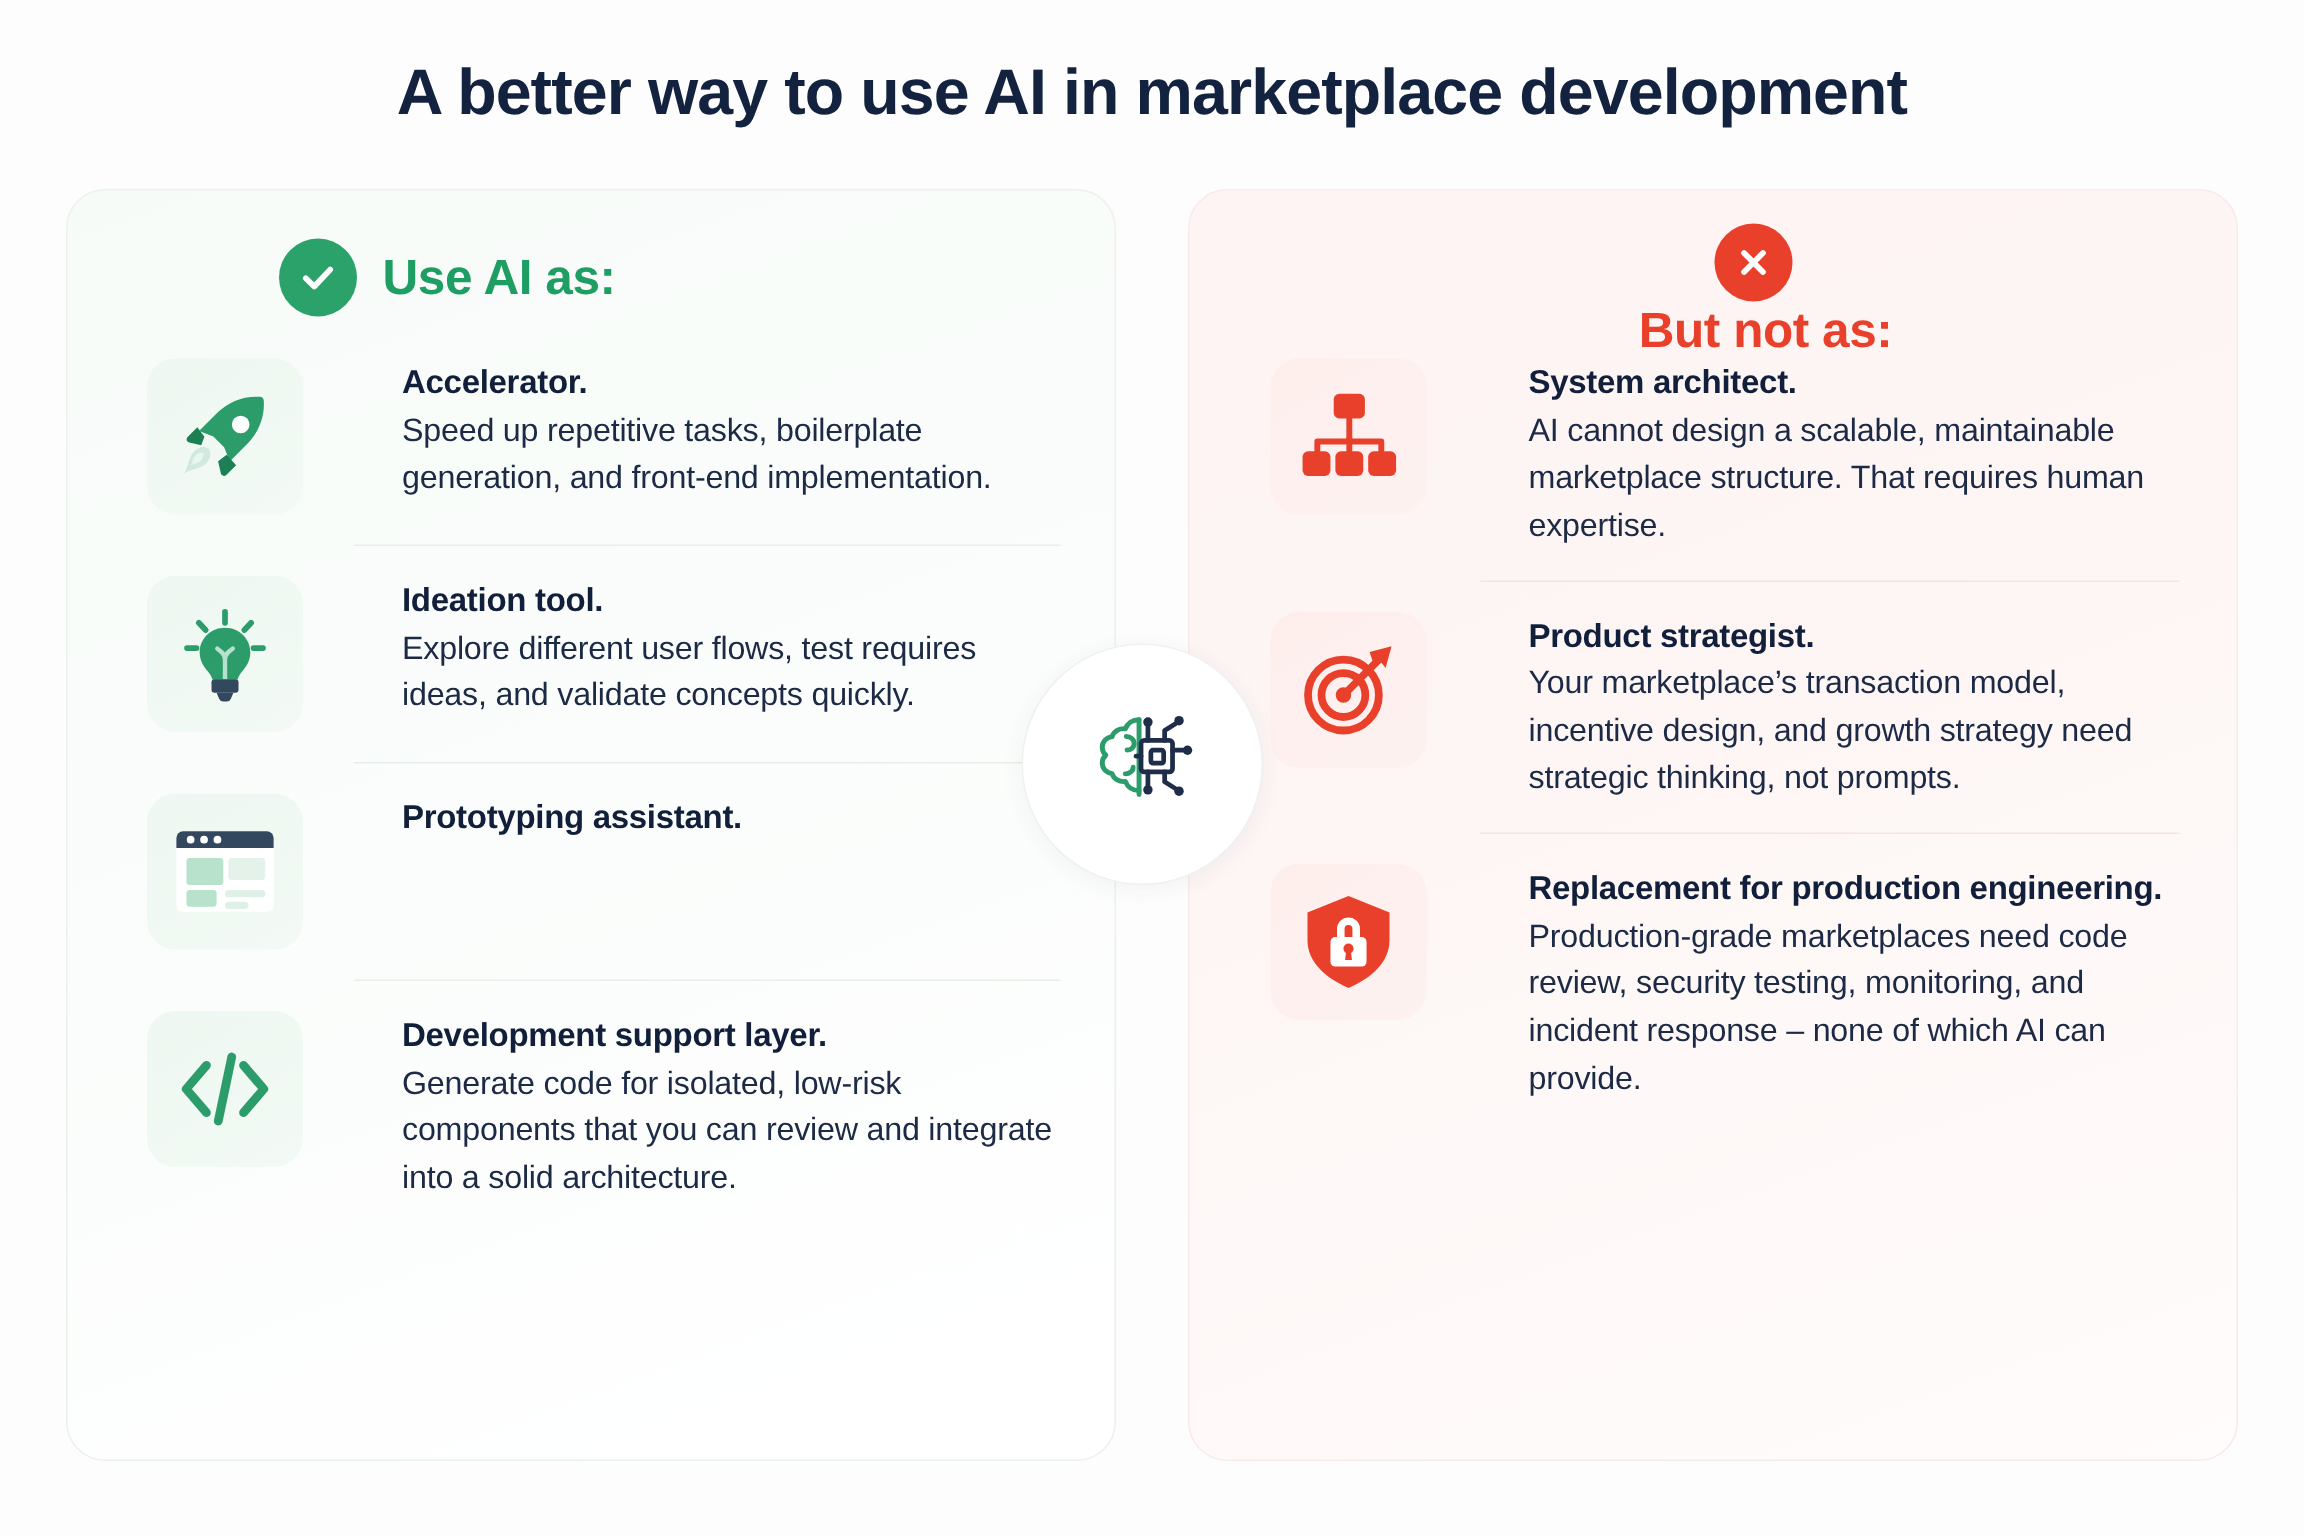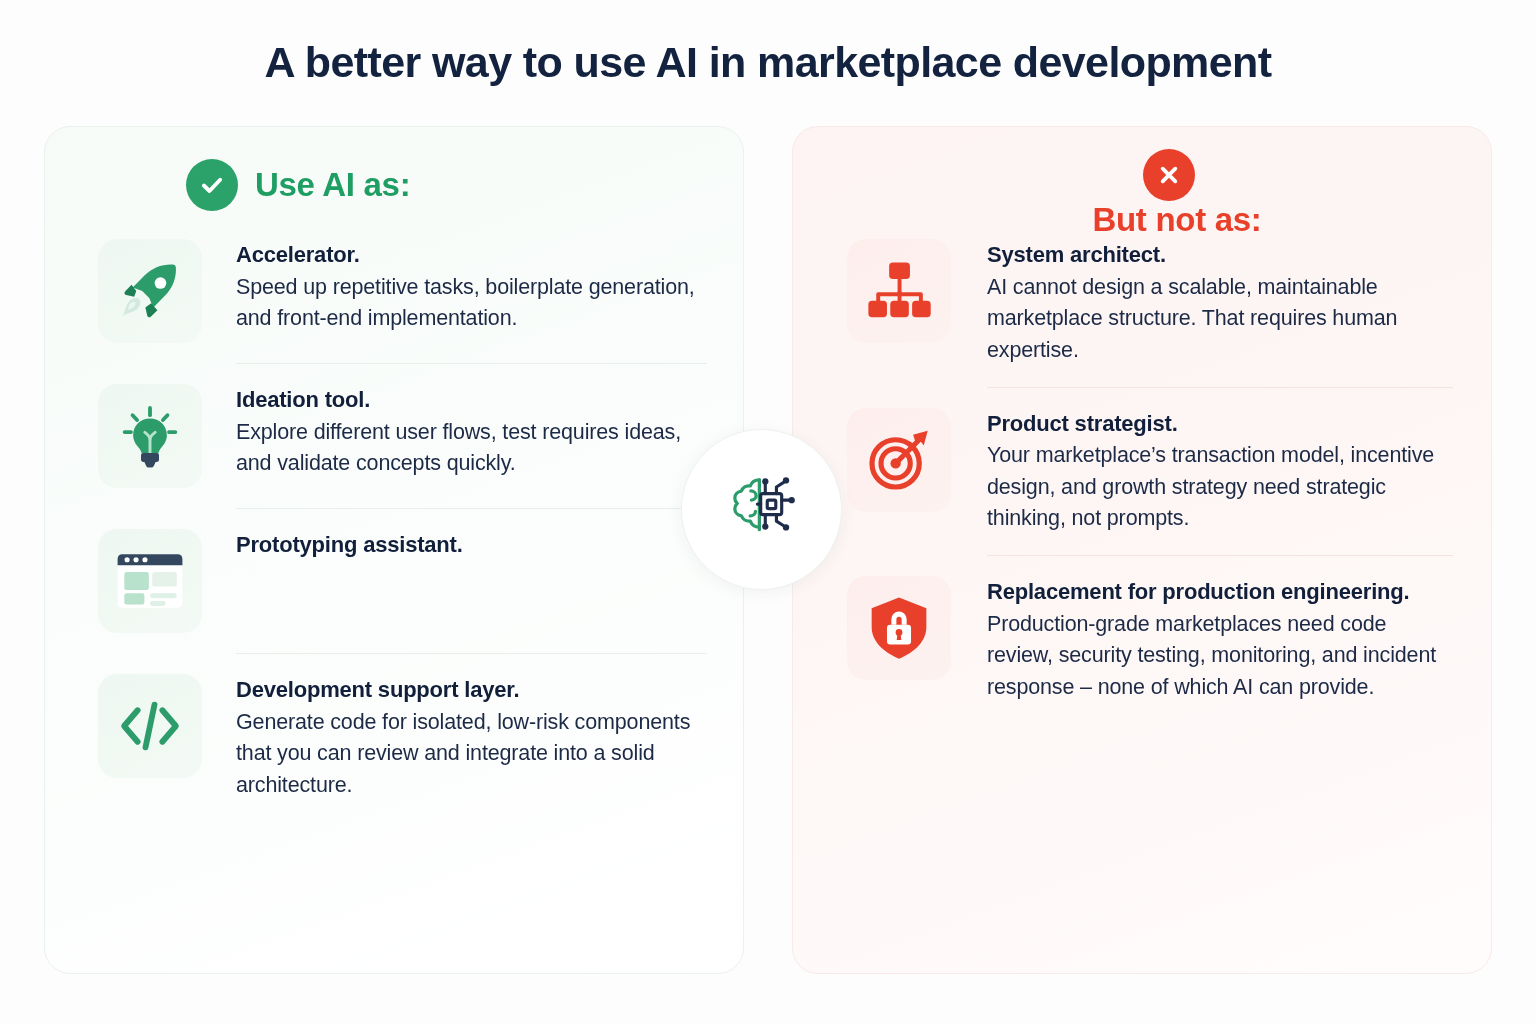"Accelerator." .item { gap: none -> 32px }
